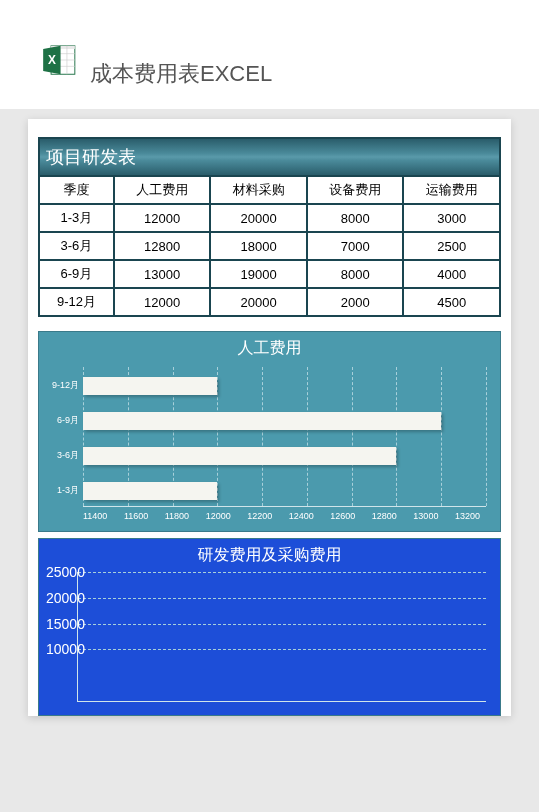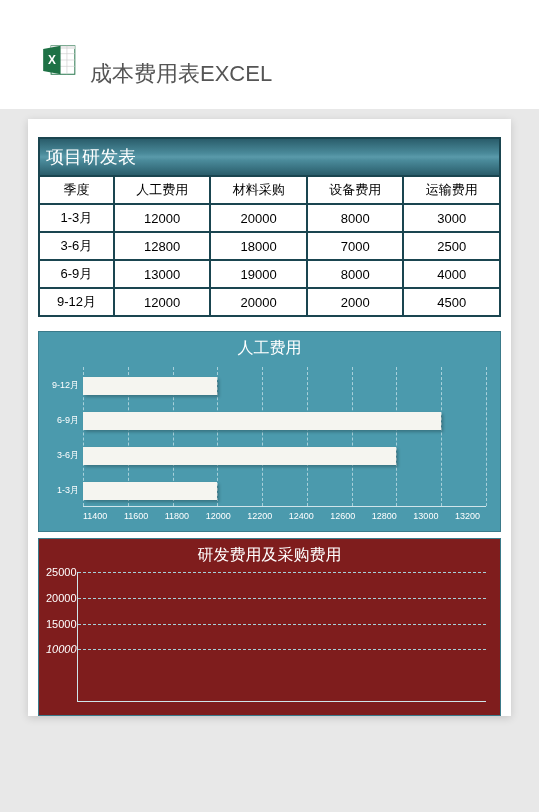"研发费用及采购费用" .chart2 { background: #7f1d1d -> #1d4ed8 }
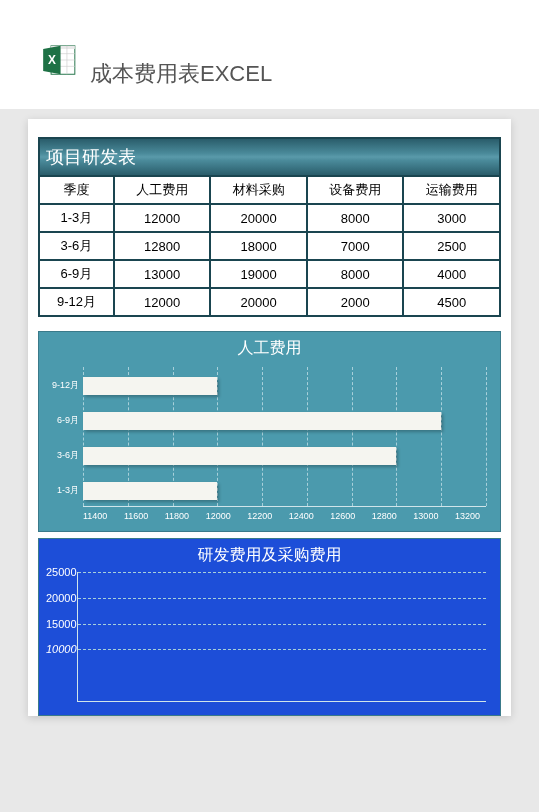"25000" .chart2-ytick { font-size: 11px -> 14px }
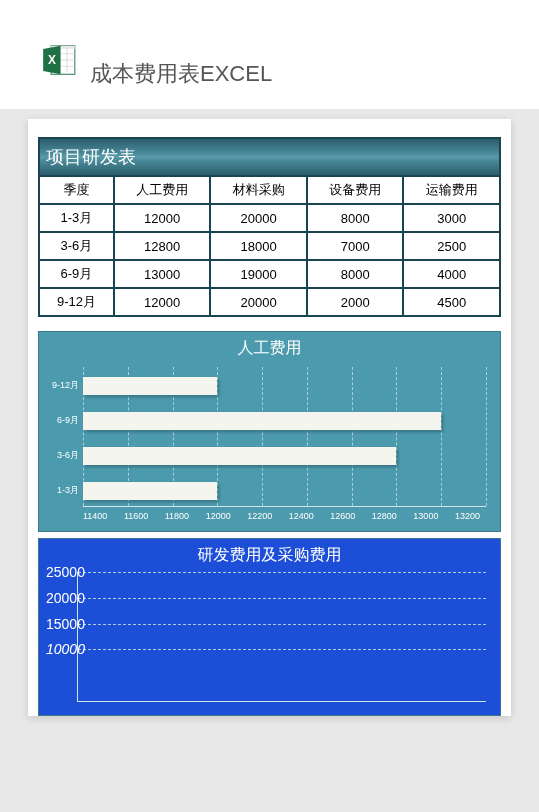"10000" div.chart2-ytick { font-style: italic -> none }
